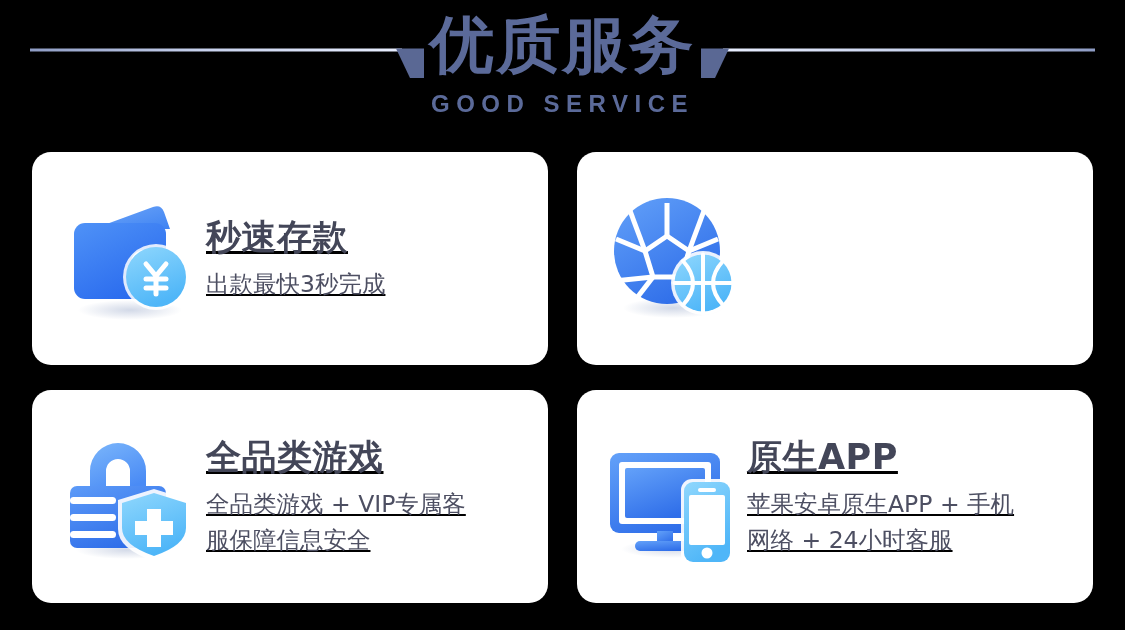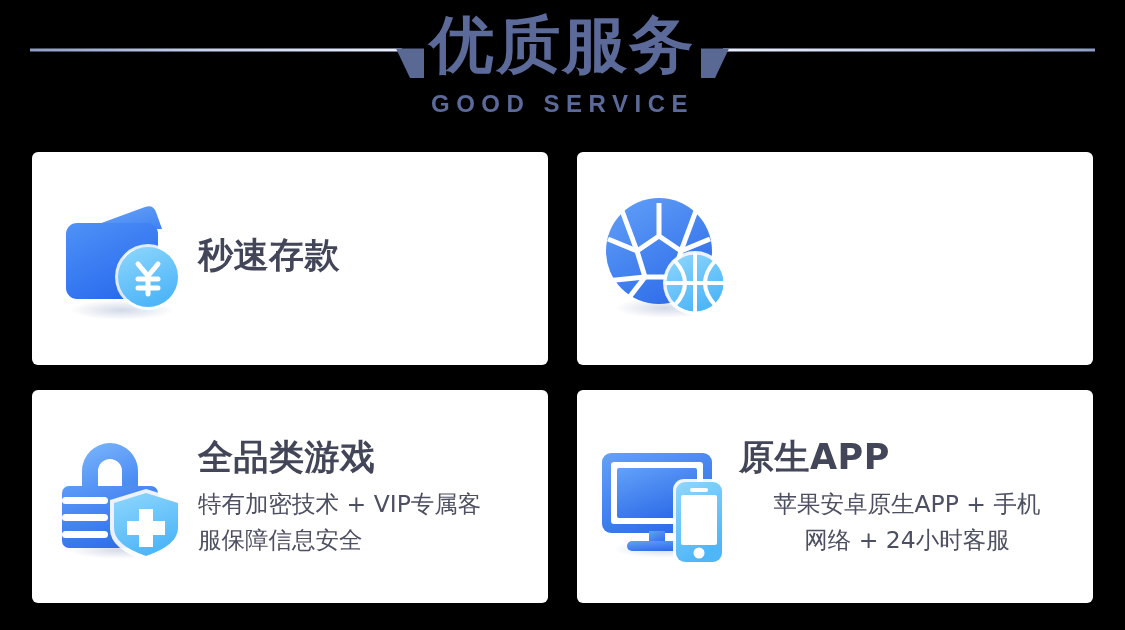"秒速存款" .card { border-radius: 6px -> 19px; padding: 0 18px 0 20px -> 0 18px 0 28px; text-decoration: none -> underline }
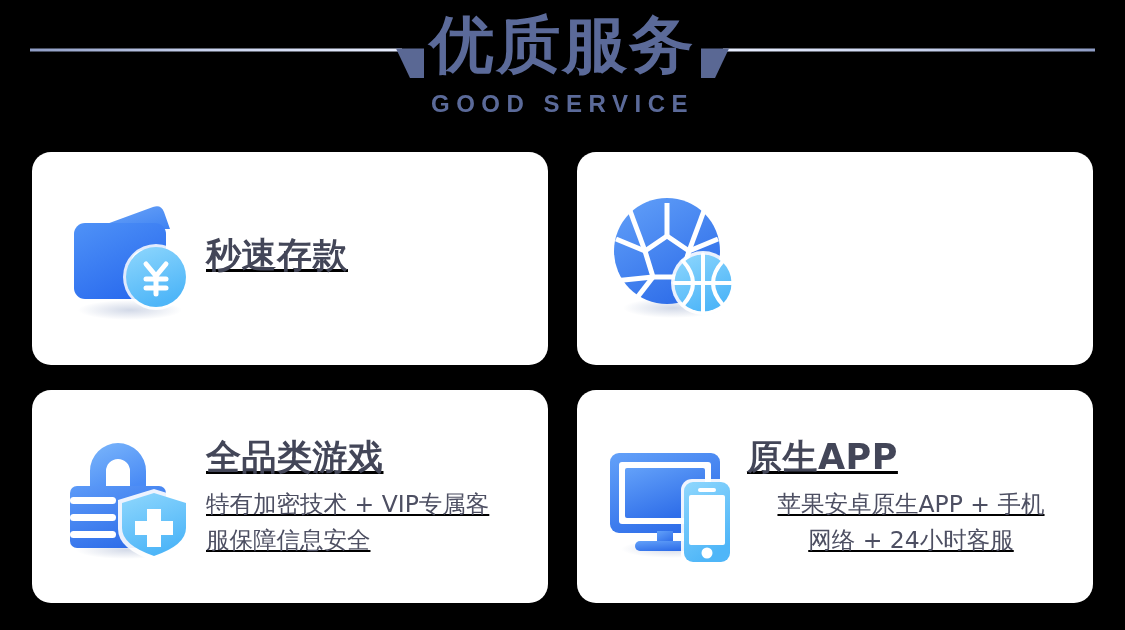"出款最快3秒完成" div.card-desc { html: none -> <div>出款最快3秒完成</div> }
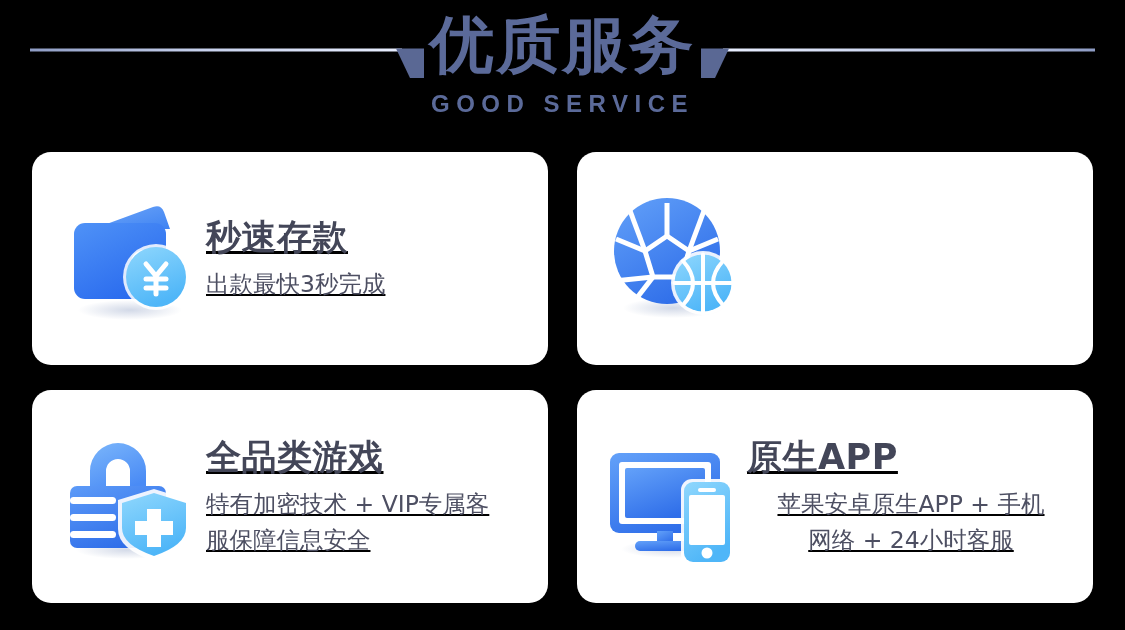"特有加密技术 + VIP专属客" div.card-desc { text: 特有加密技术 -> 全品类游戏 }
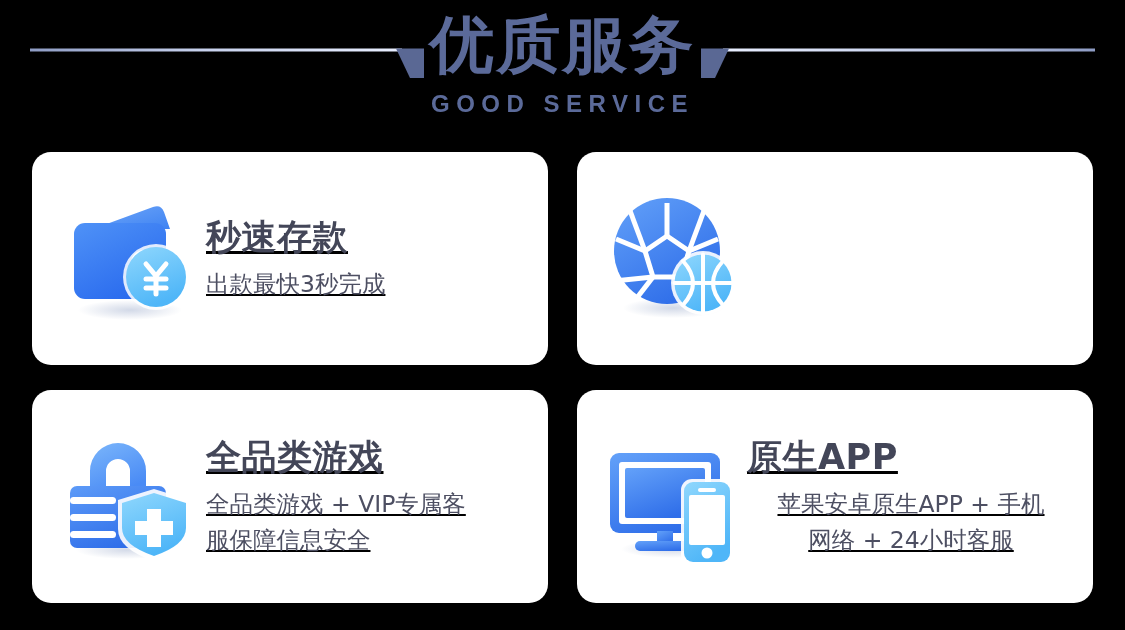"苹果安卓原生APP + 手机" div.card-desc { text-align: center -> none }
